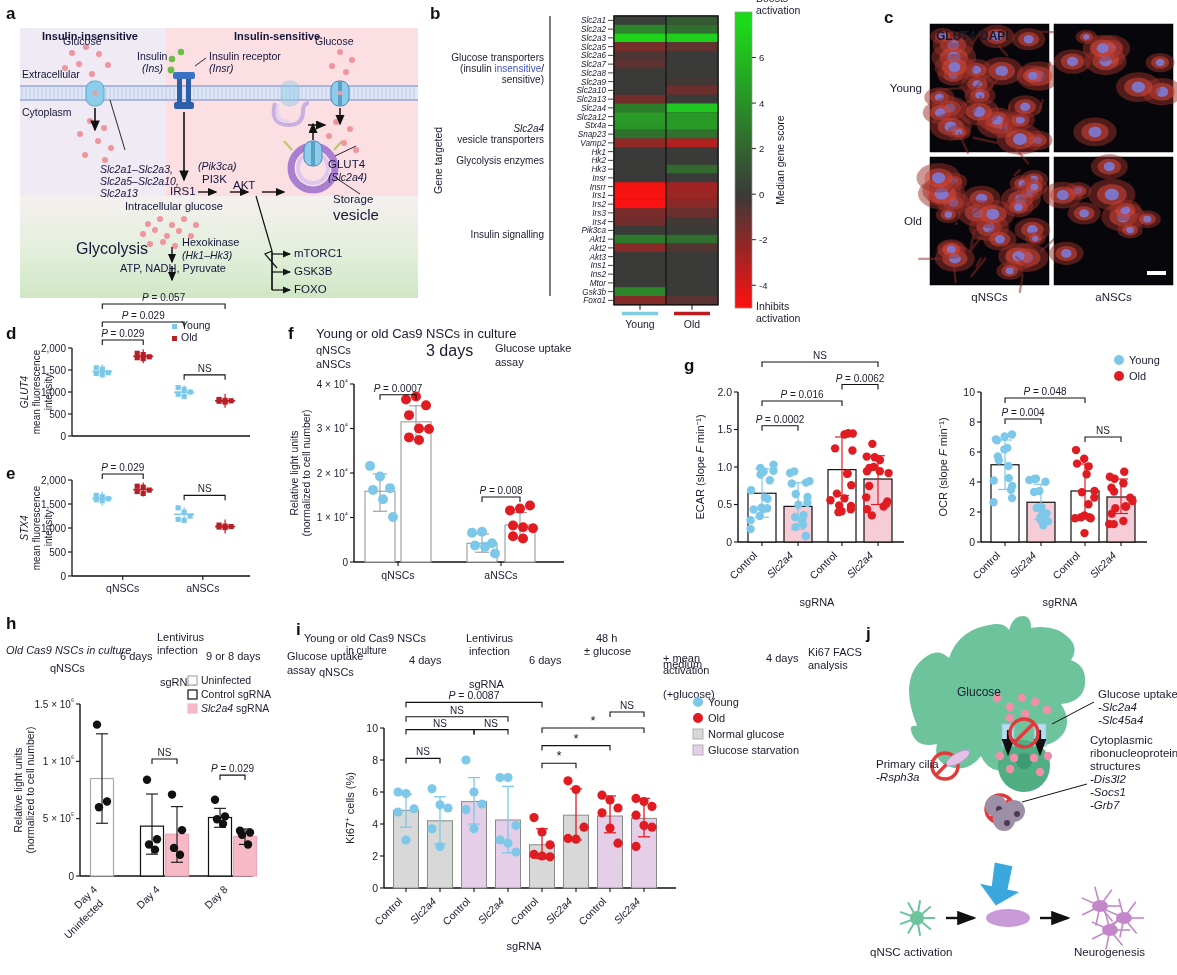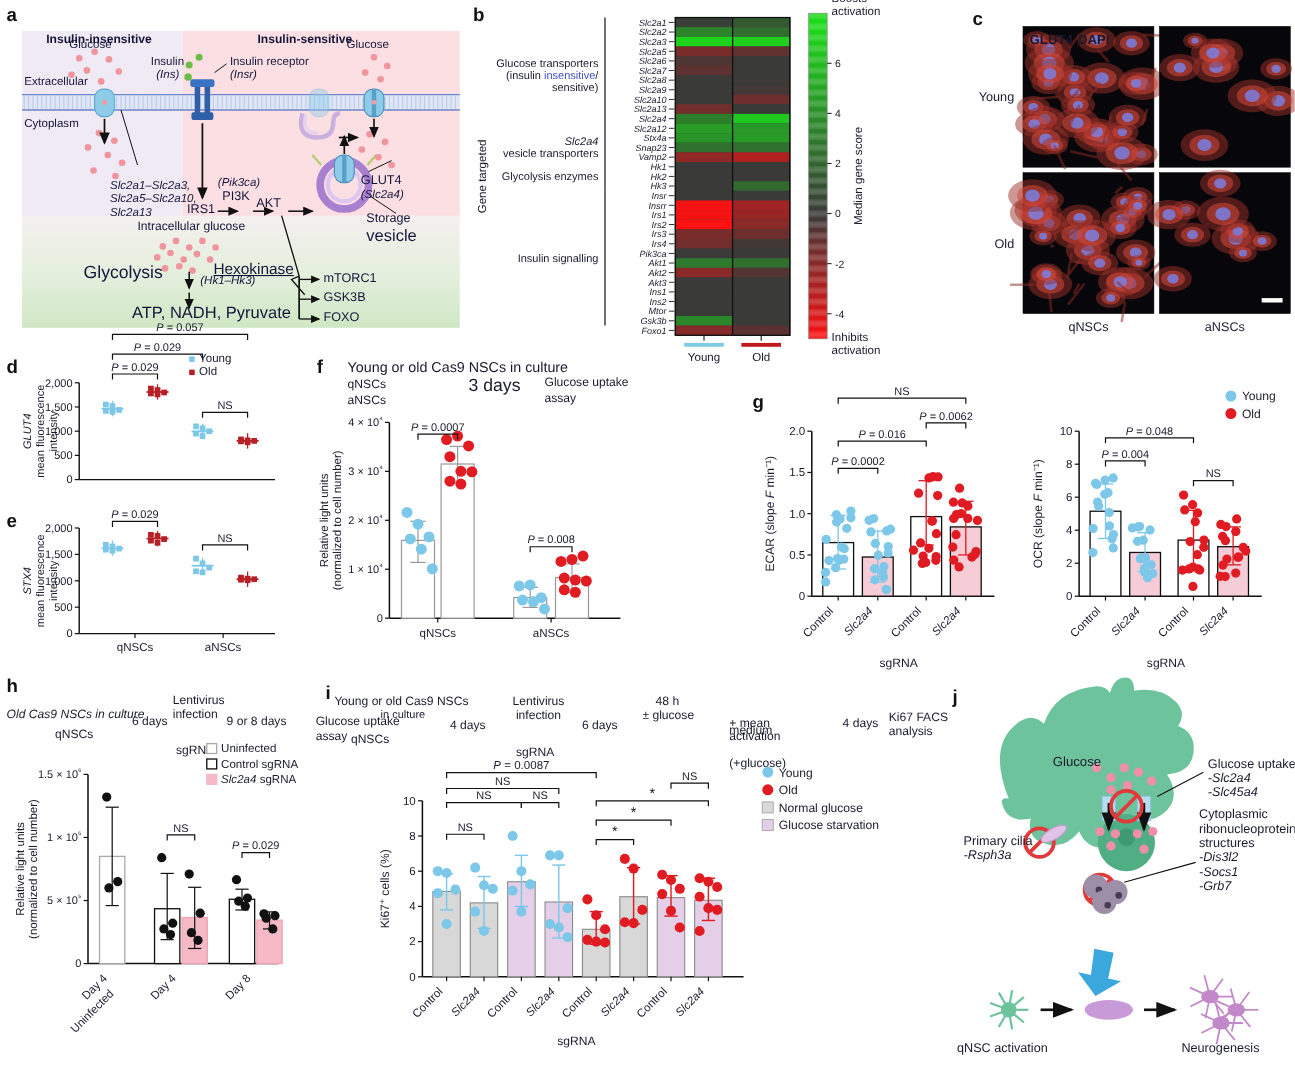"Hexokinase" div.a-txt { font-size: 14px -> 11px; left: 174px -> 162px; text-decoration: underline -> none }
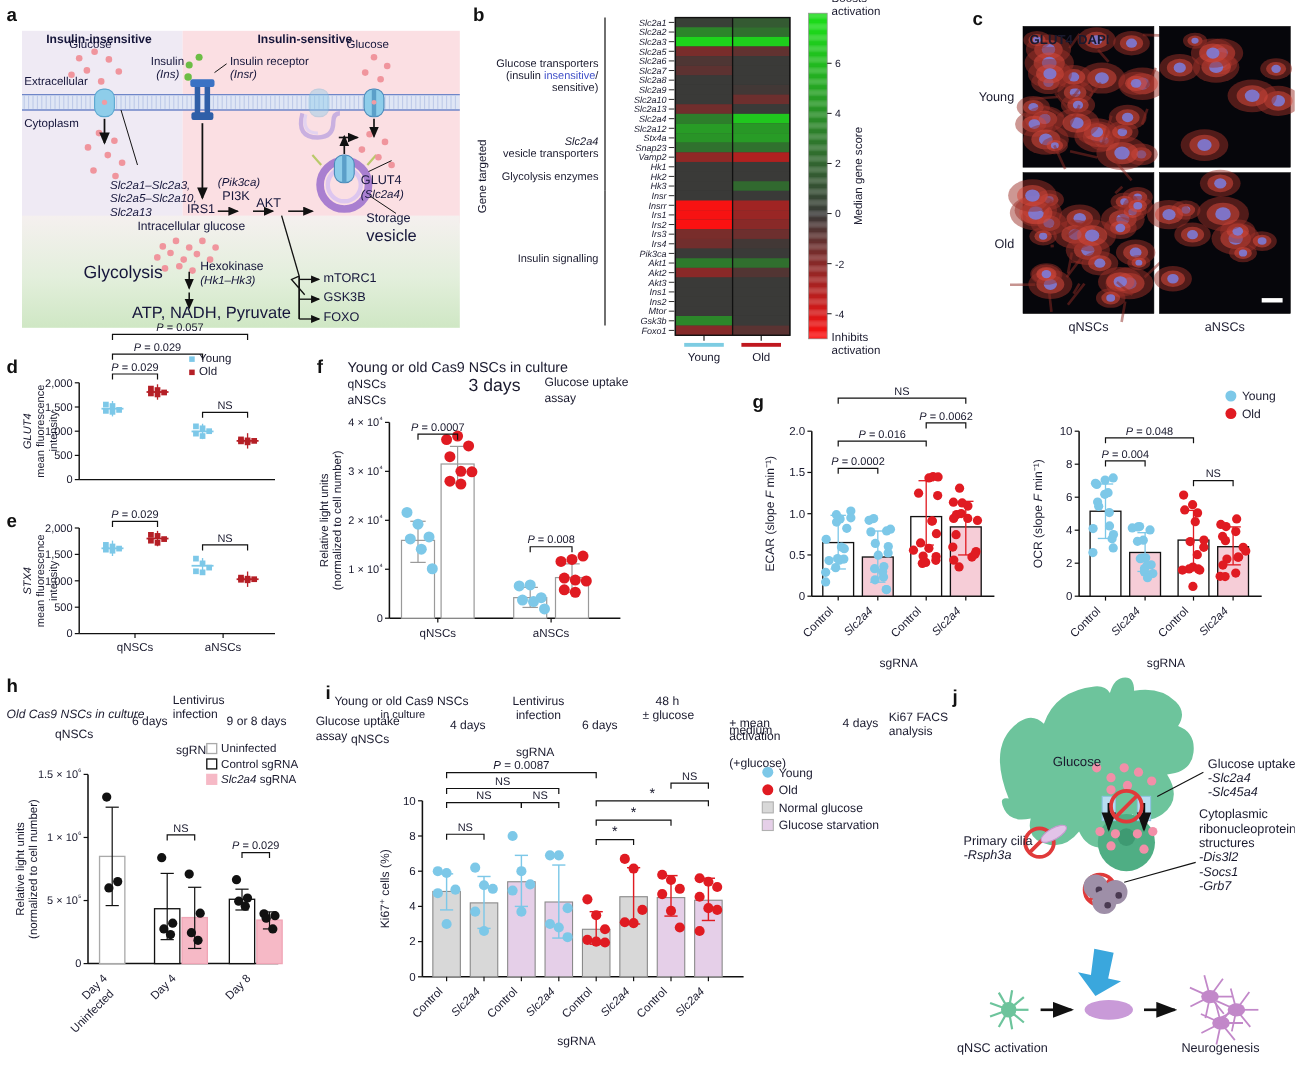"ATP, NADH, Pyruvate" div.a-txt { font-size: 15px -> 11px; top: 248px -> 234px }
